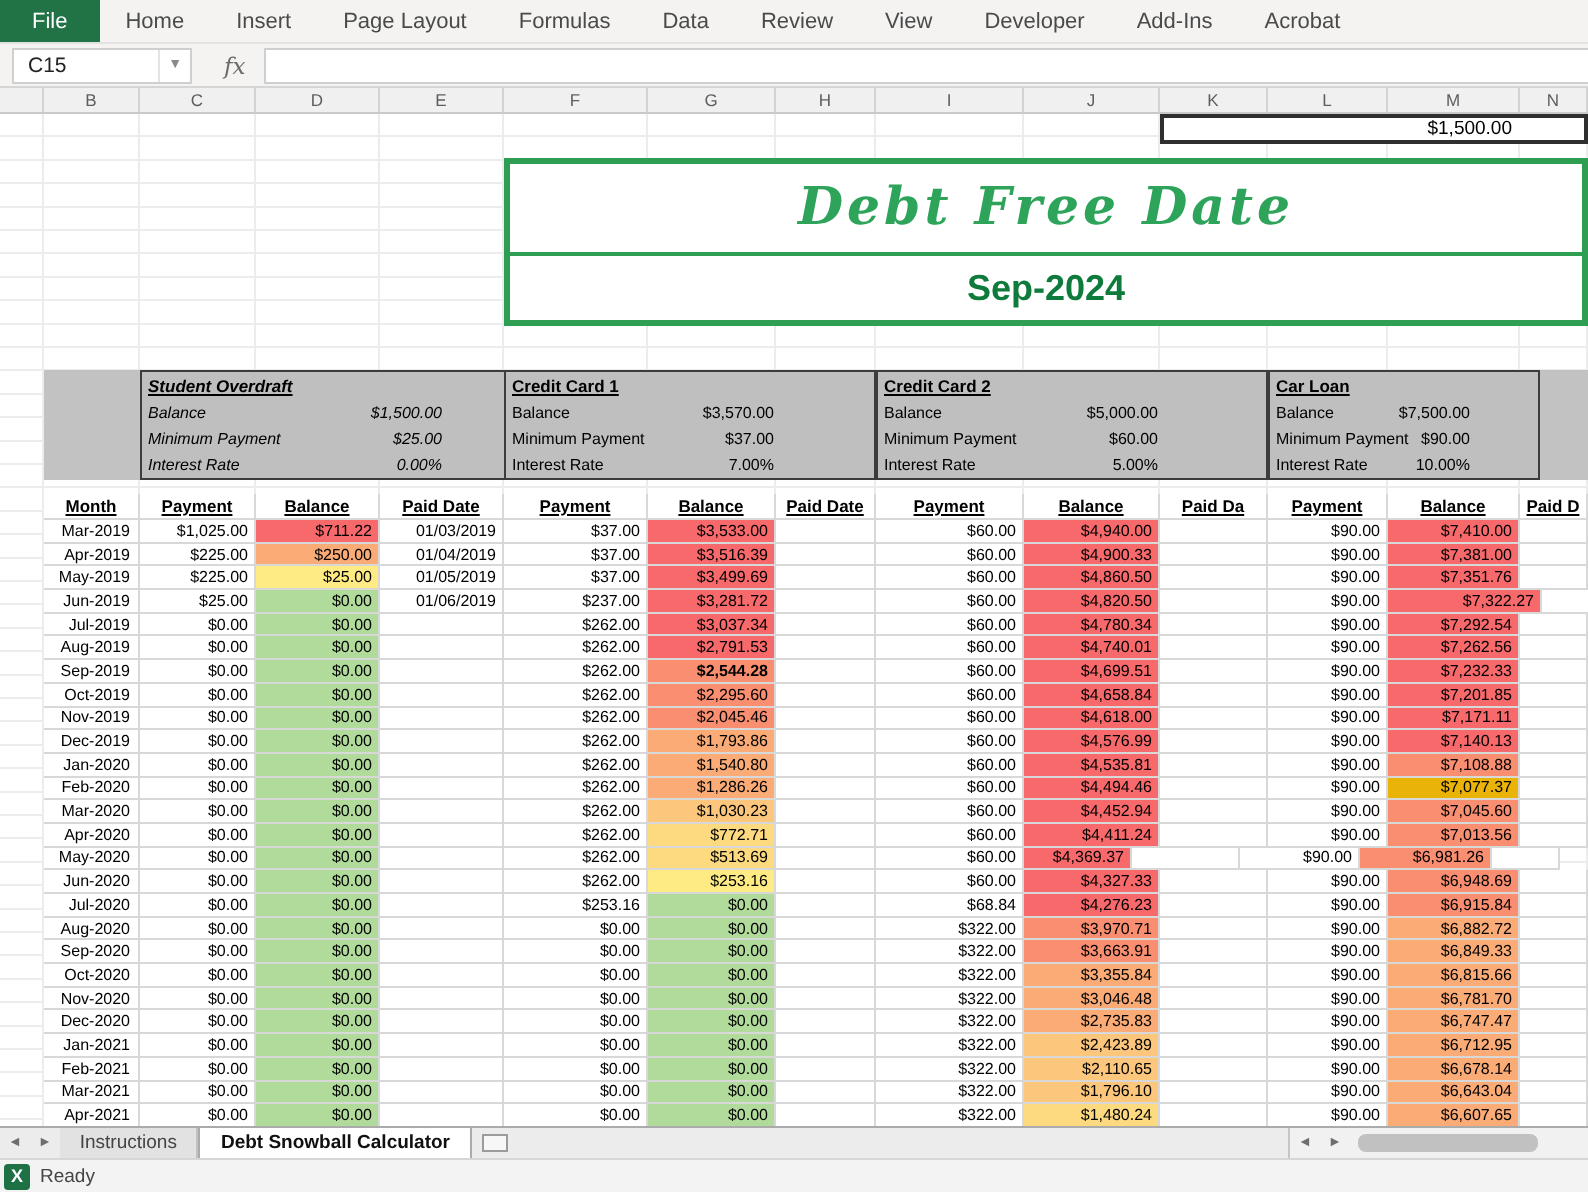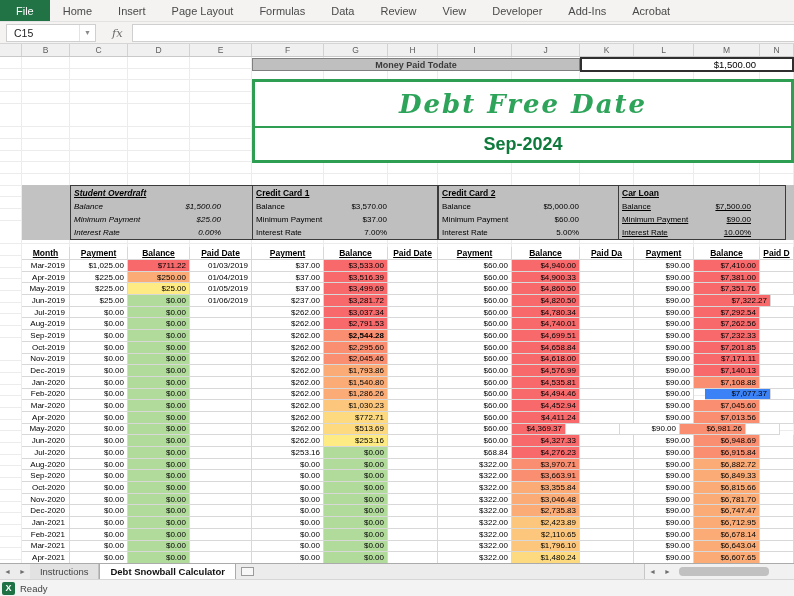"Money Paid Todate" div.moneybar { html: <div> <span>Money Paid Todate</span> </div> -> none }
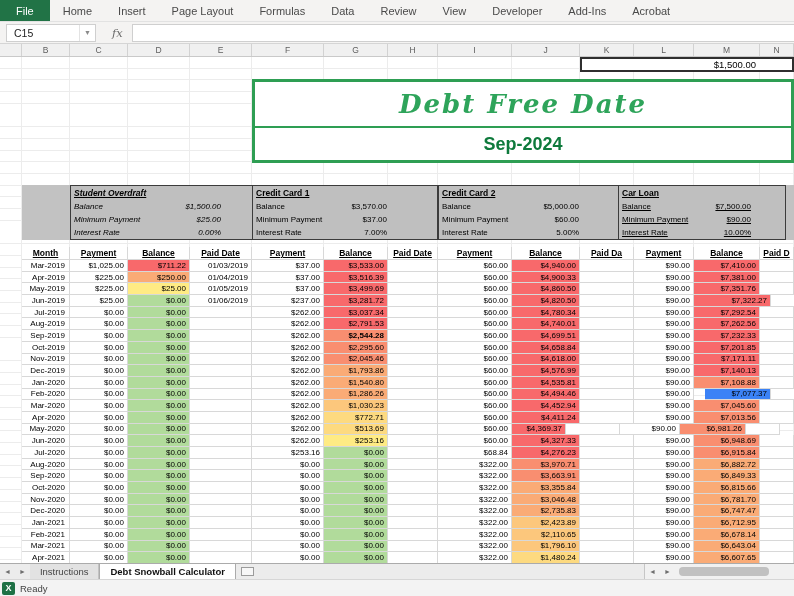"Car Loan" div.block { left: 596px -> 612px; text-decoration: underline -> none; width: 168px -> 136px }
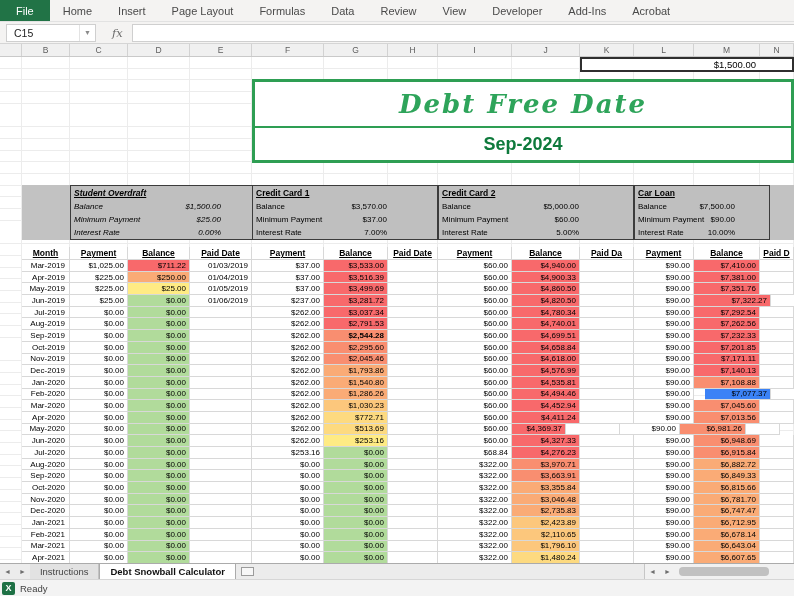"$7,077.37" div.tc { background: #3b82f6 -> #eab308; margin-left: 11px -> none }
